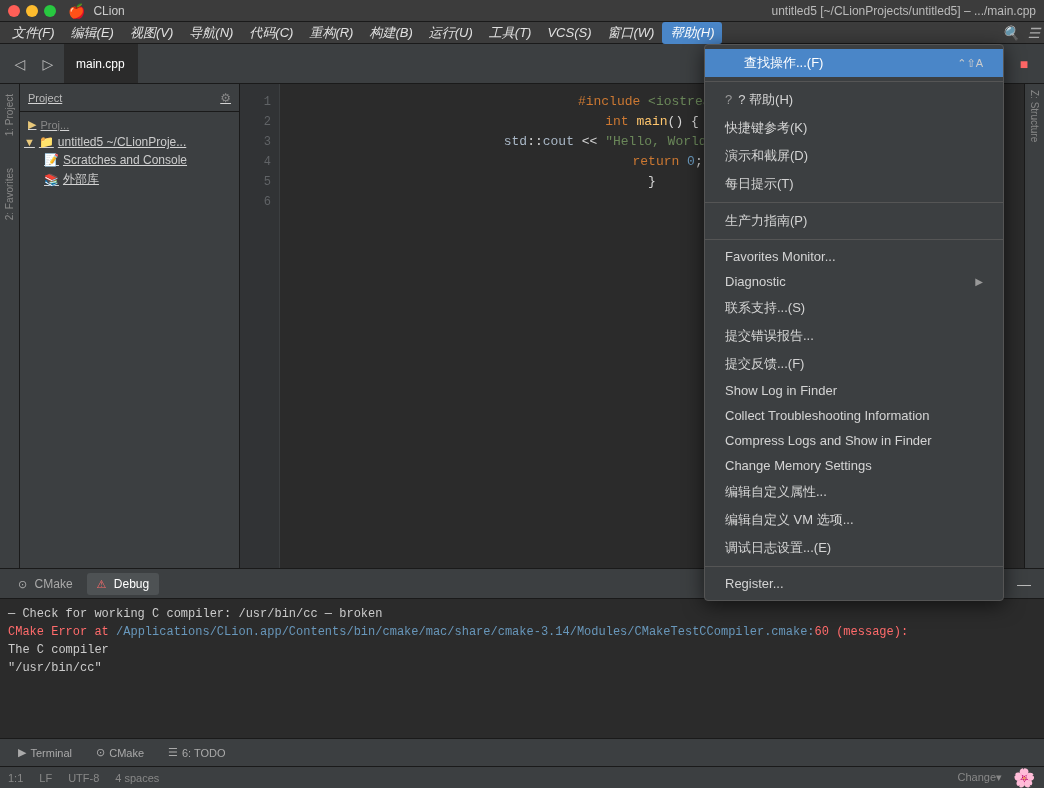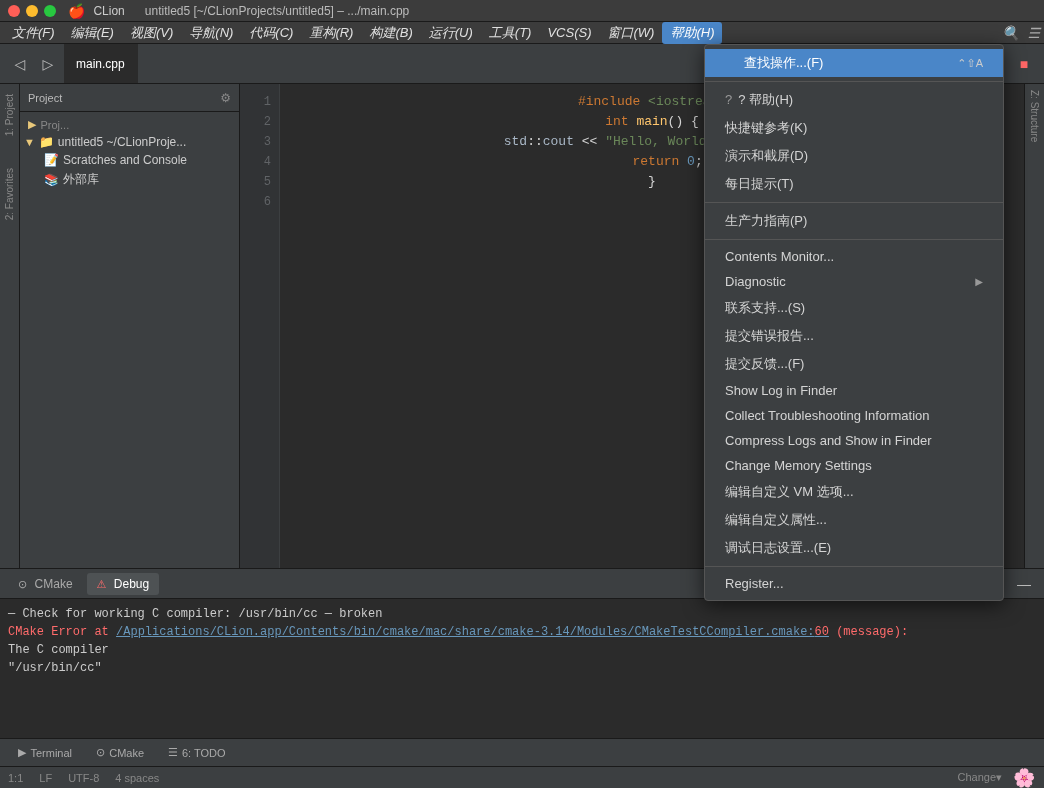"untitled5 [~/CLionProjects/untitled5] –" span { text-align: left -> right }
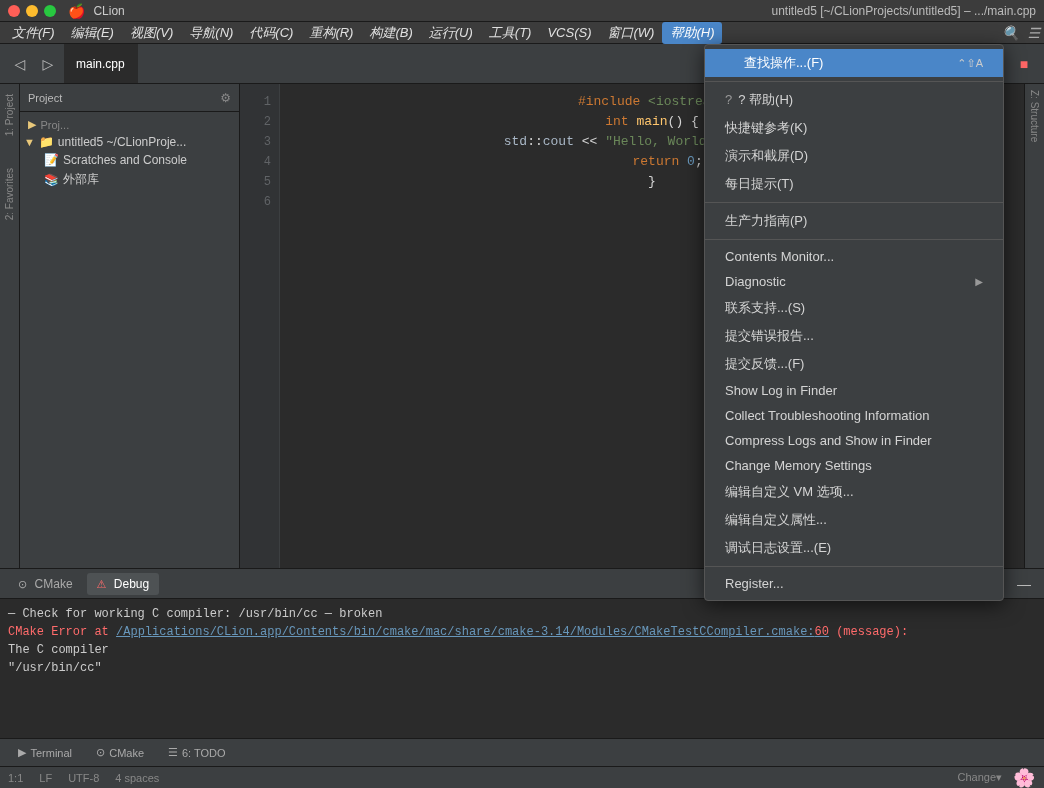"Project" .sidebar { text-decoration: none -> underline }
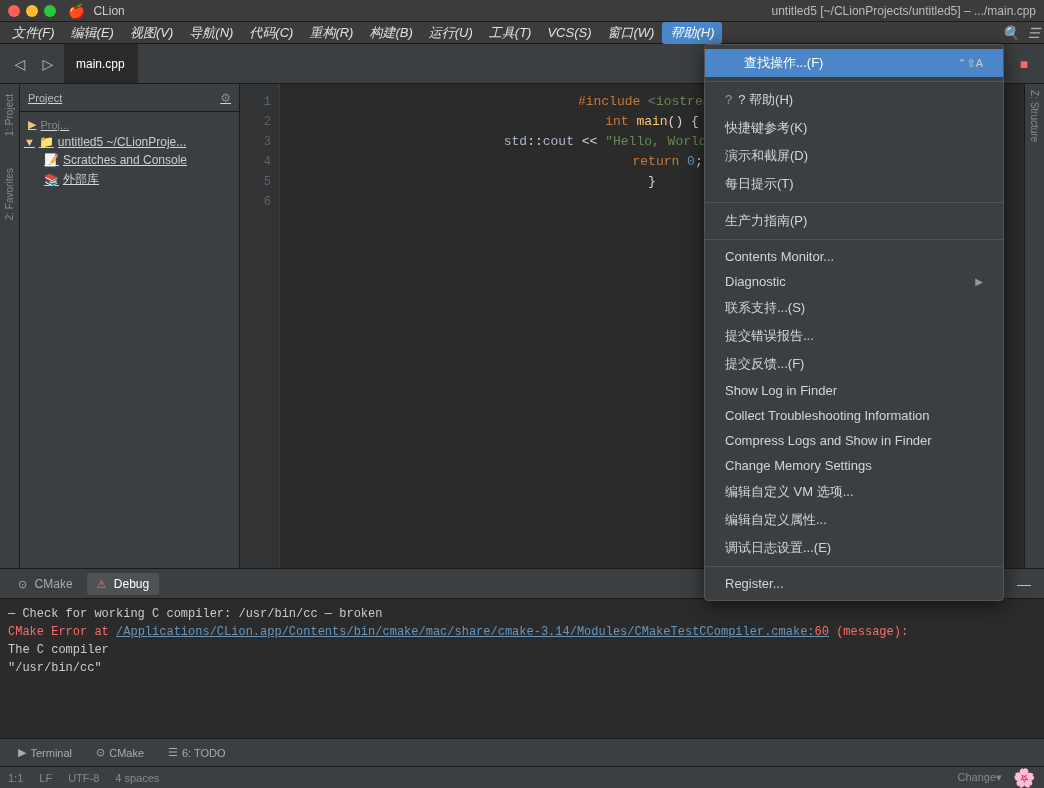"Contents Monitor..." span { text: Contents -> Favorites }
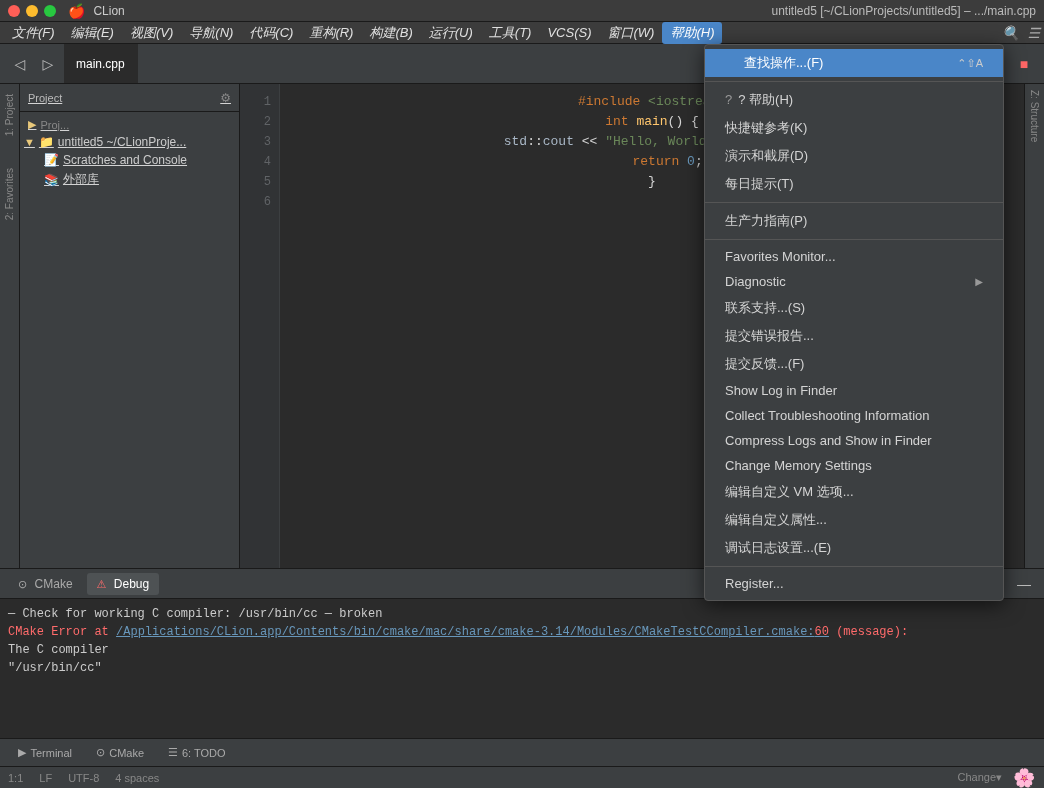"编辑自定义 VM 选项..." div.dropdown-item { order: before "编辑自定义属性..." -> after "编辑自定义属性..." }
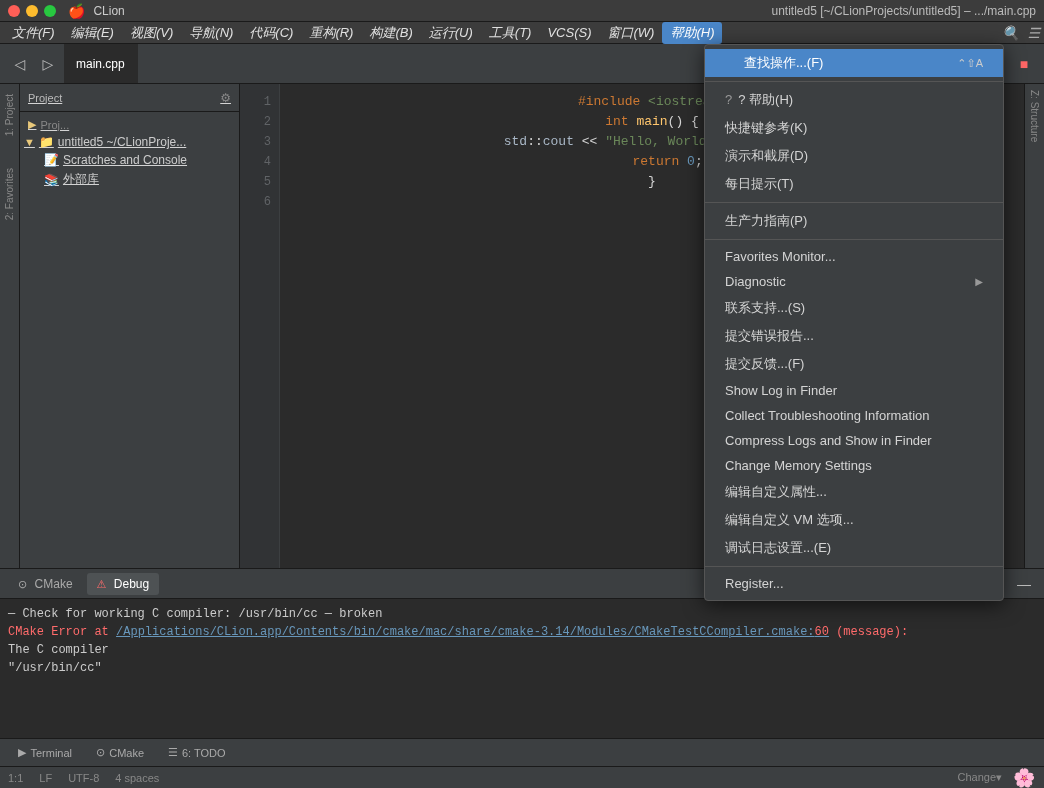"/Applications/CLion.app/Contents/bin/cma" .error-path { text-decoration: underline -> none }
